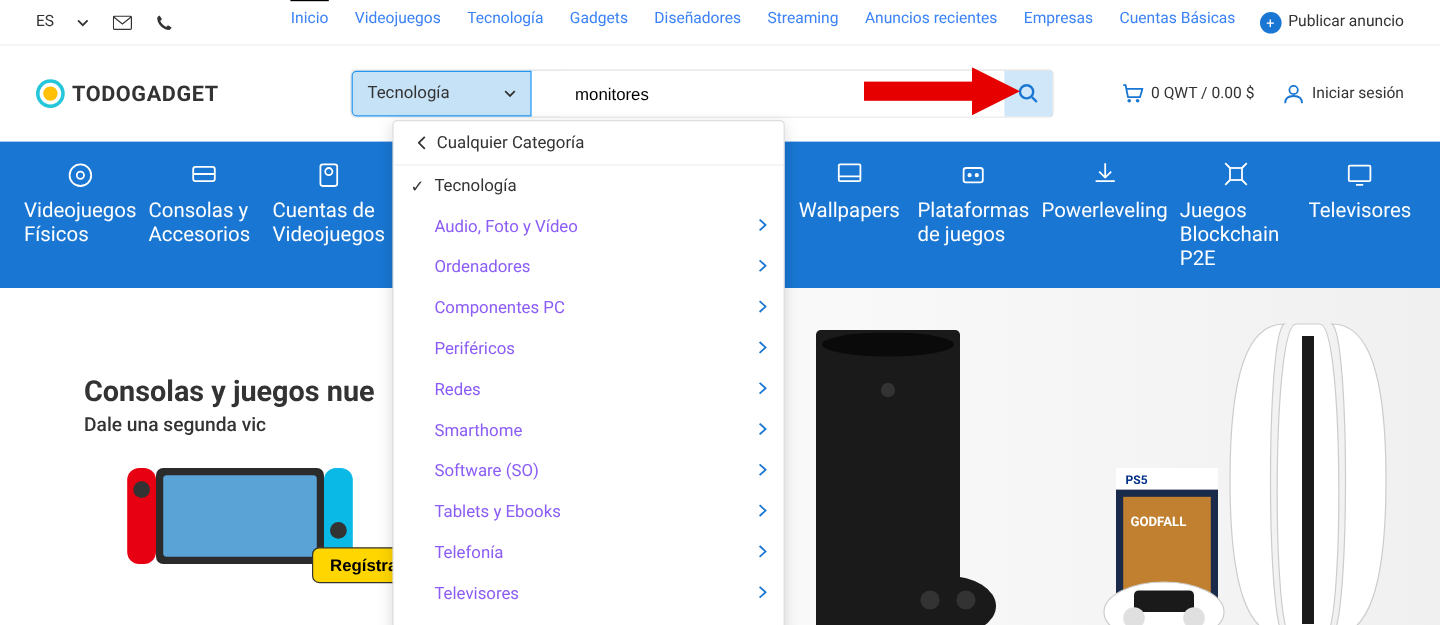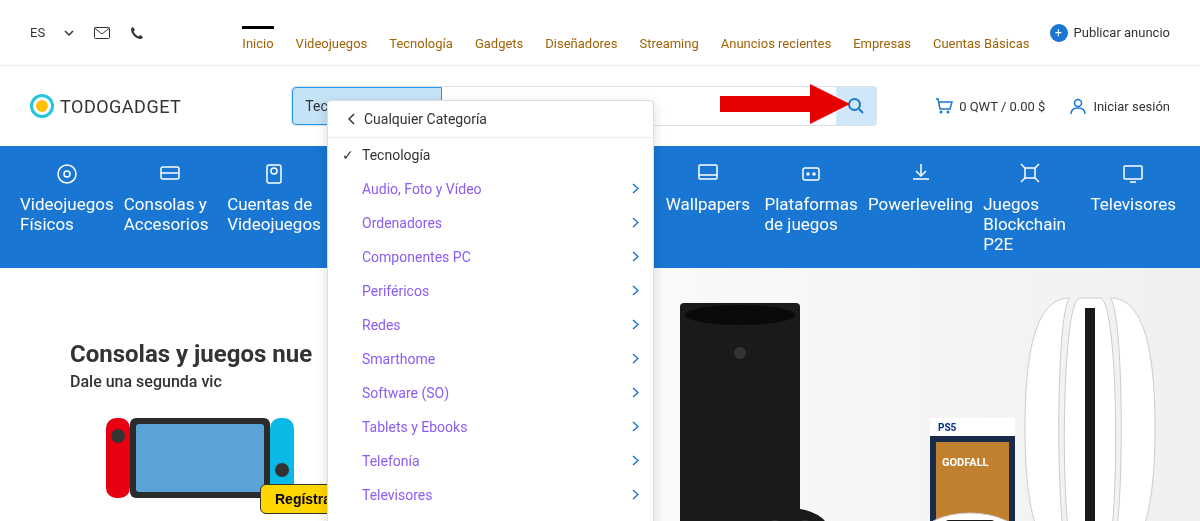"Inicio" .topnav a { color: #a16207 -> #3b82f6; margin-top: 28px -> none }
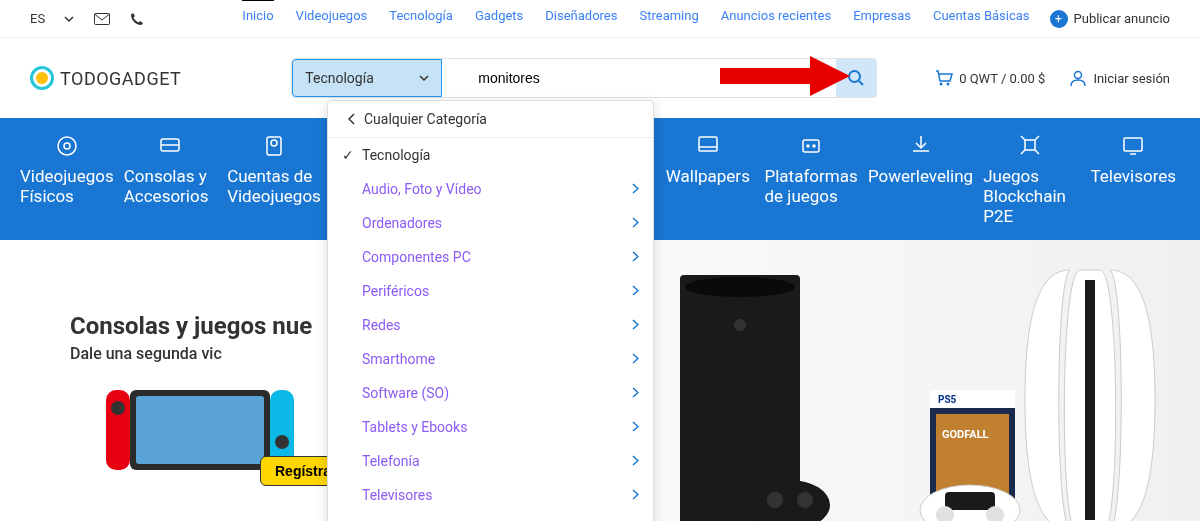"TODOGADGET" .logo { font-weight: 400 -> 700 }
